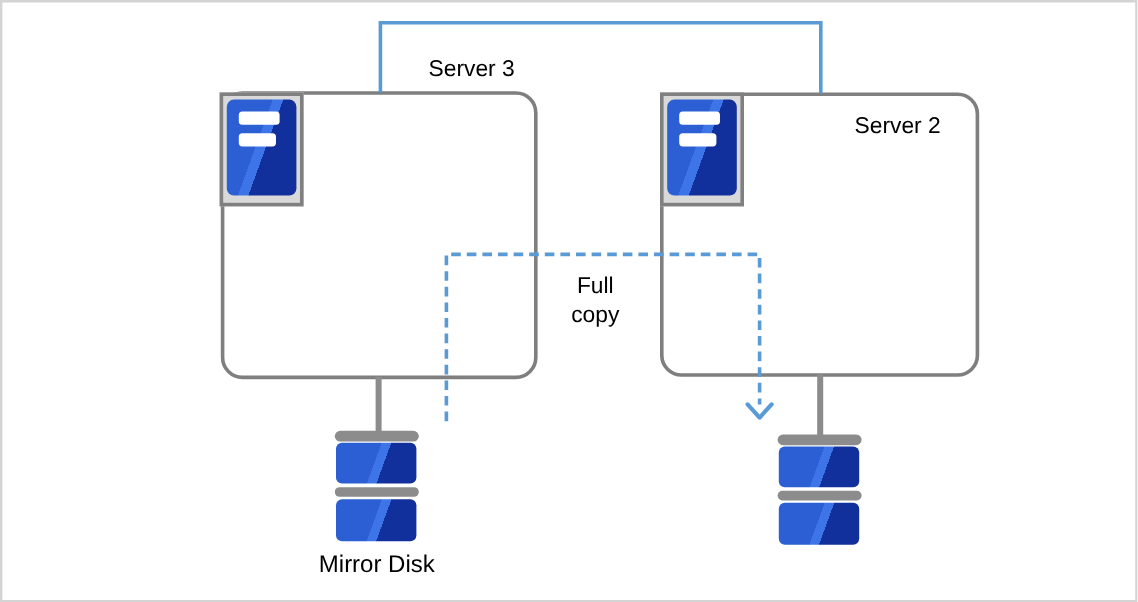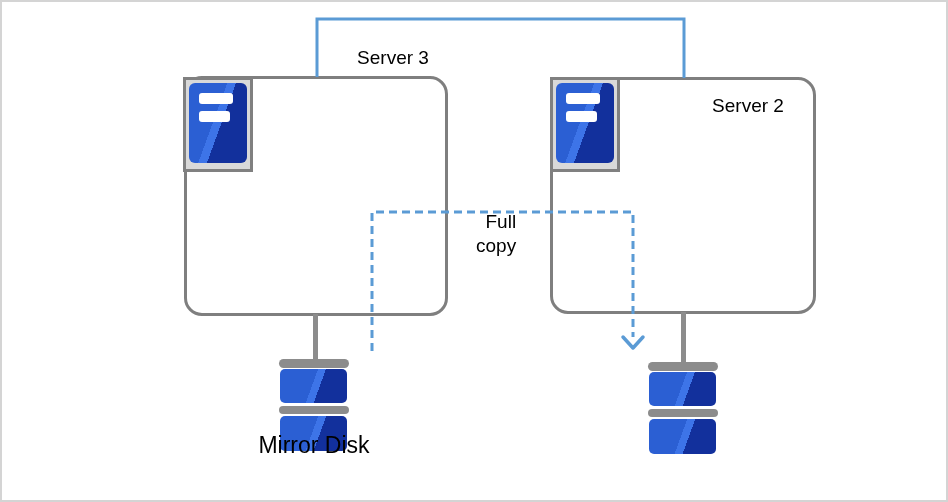"Full" .full-copy-label { text-align: right -> center; top: 210px -> 227px }
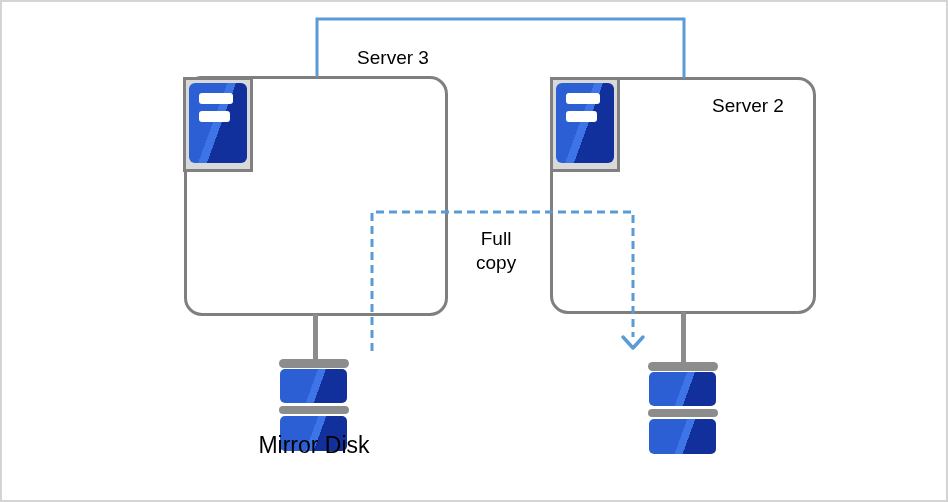"Mirror Disk" .mirror-disk-label { font-size: 23px -> 20px; top: 433px -> 459px }
